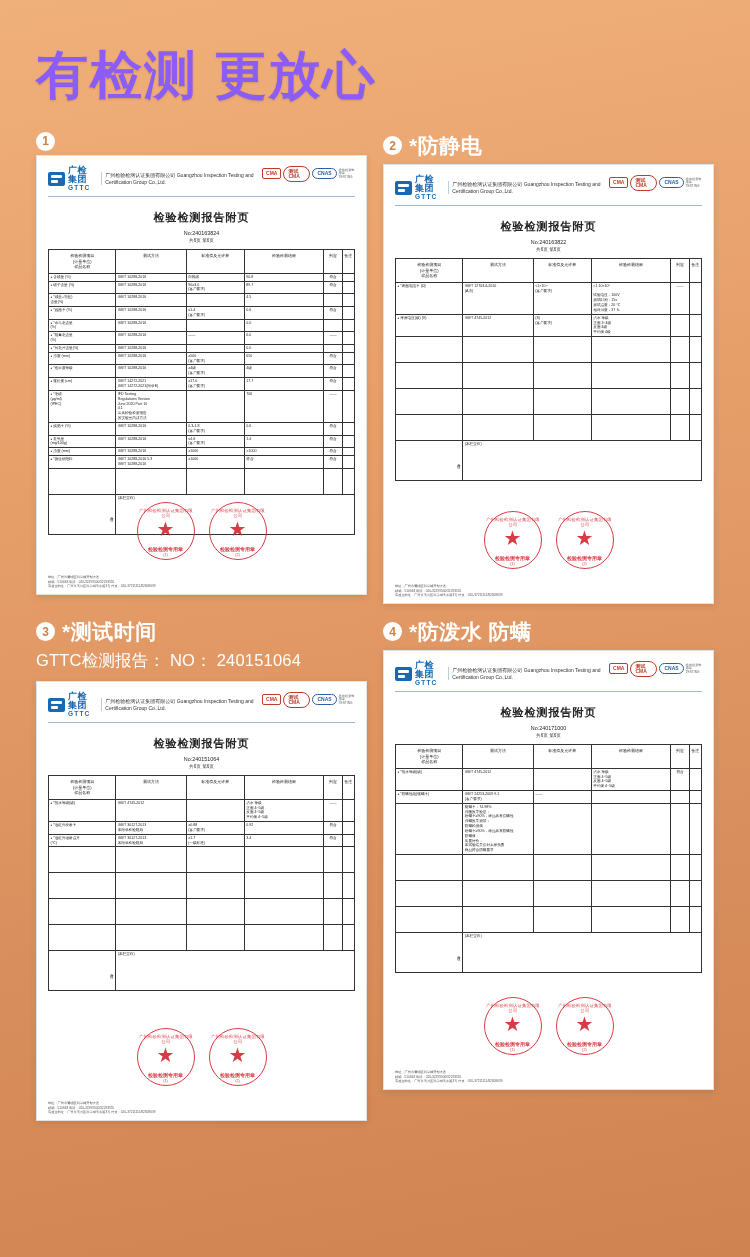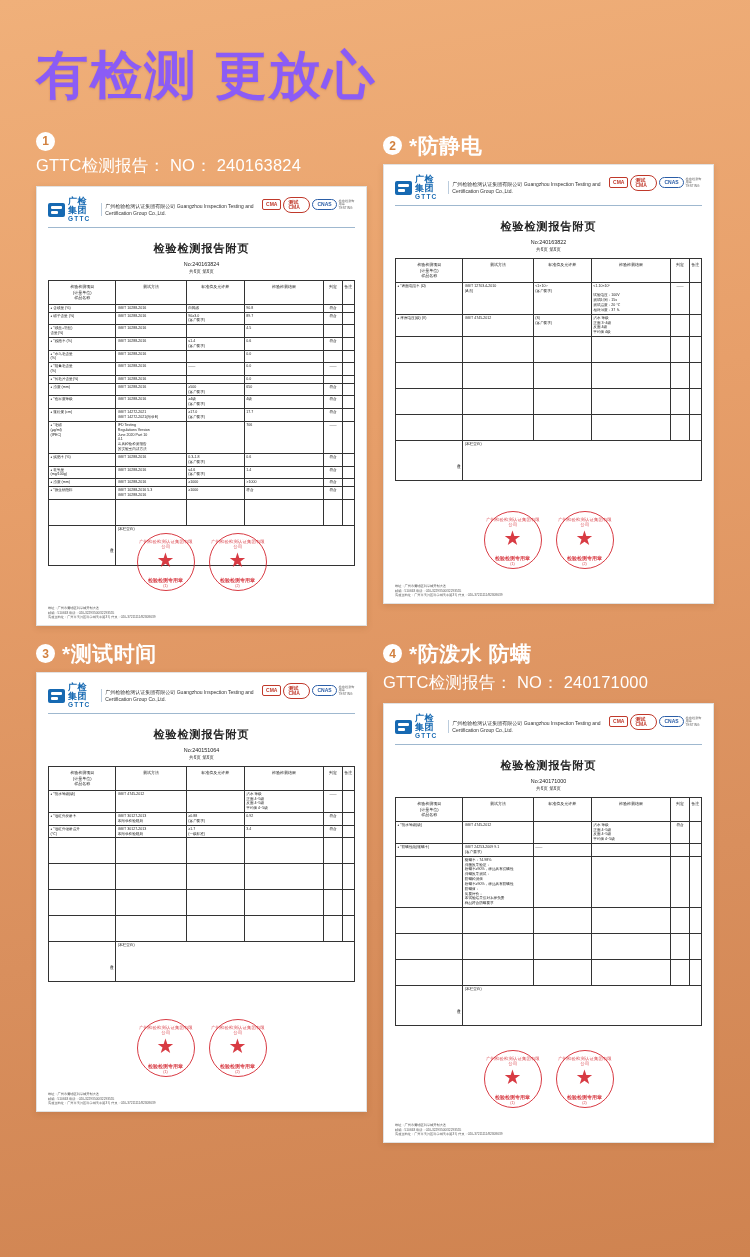"GTTC检测报告： NO： 240163824" div.rpt-no { html: <div>GTTC检测报告： NO： 240163824</div> -> none }
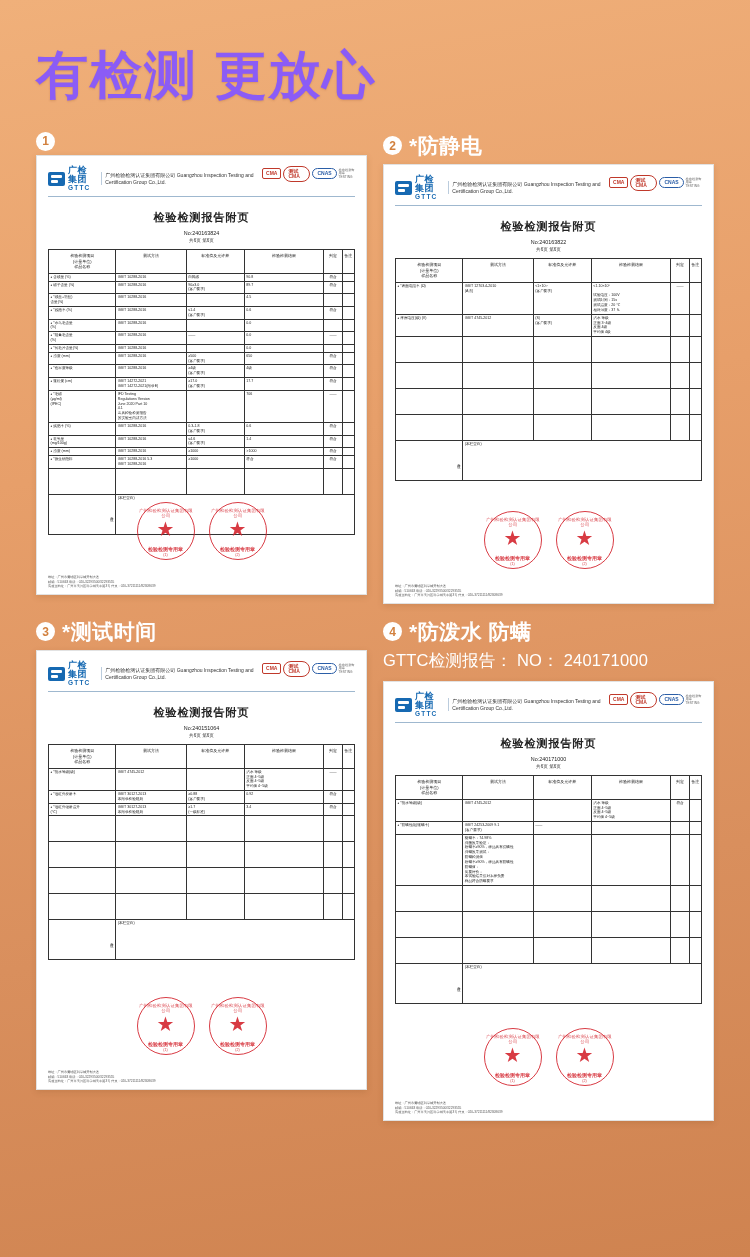"GTTC检测报告： NO： 240151064" div.rpt-no { html: none -> <div>GTTC检测报告： NO： 240151064</div> }
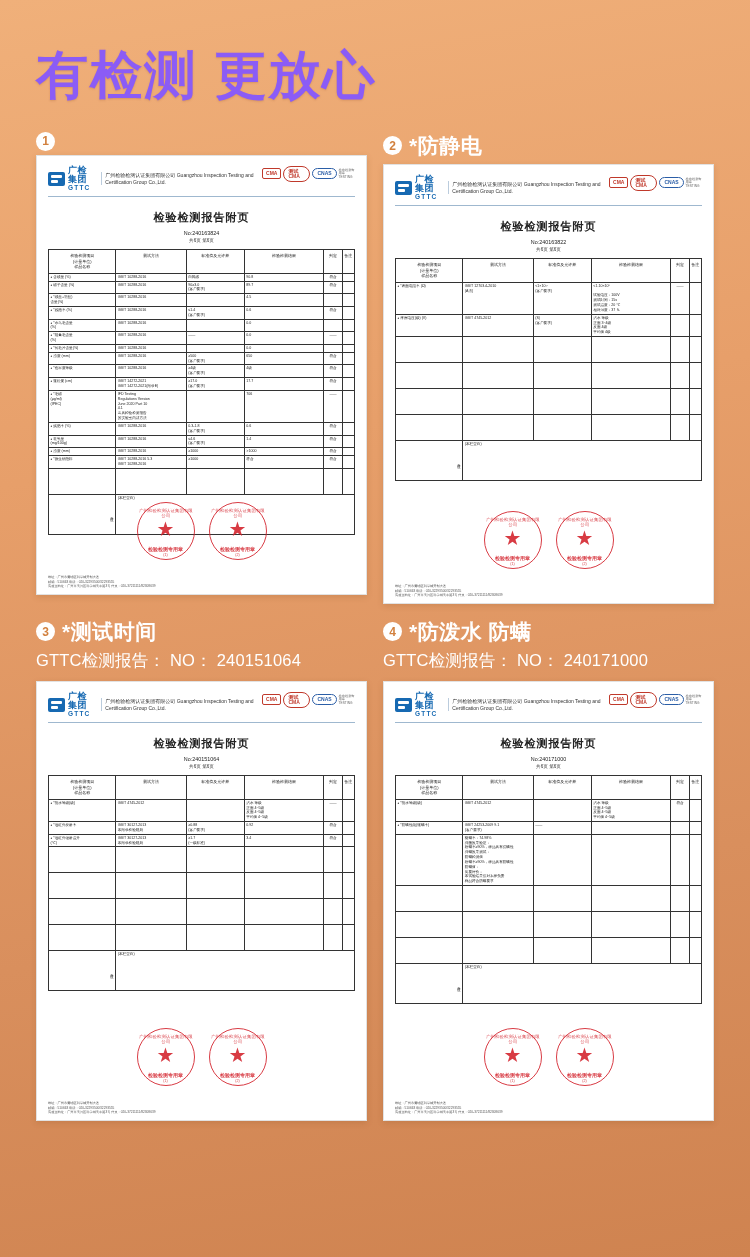"GTTC检测报告： NO： 240171000" div.rpt-no { html: <div>GTTC检测报告： NO： 240171000</div> -> none }
